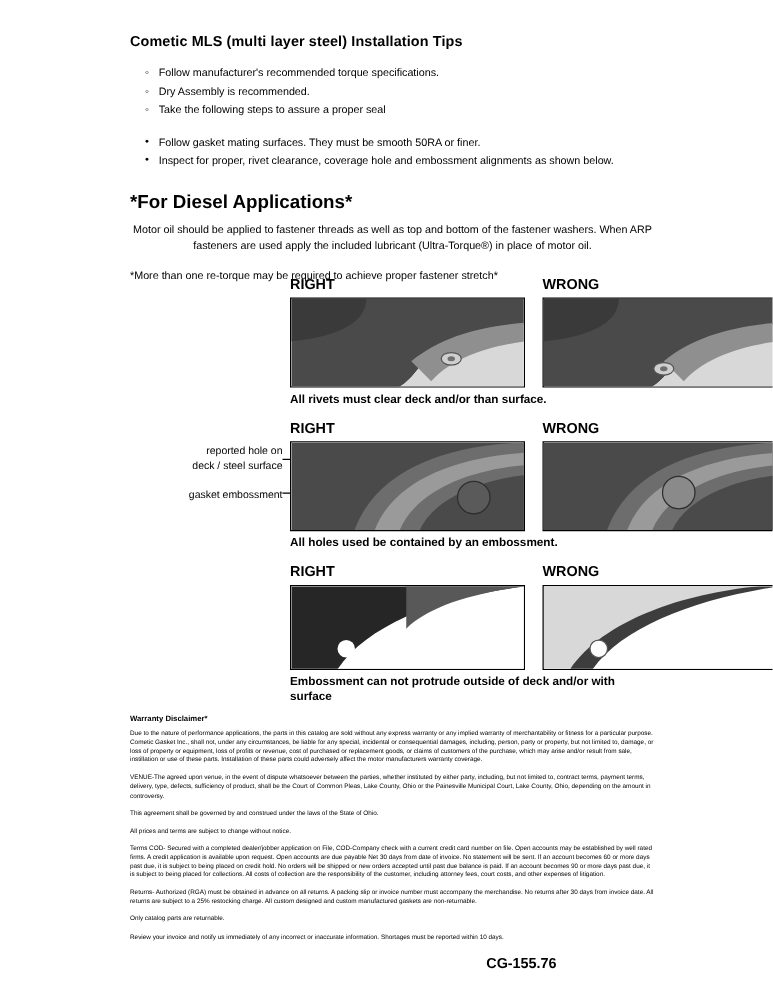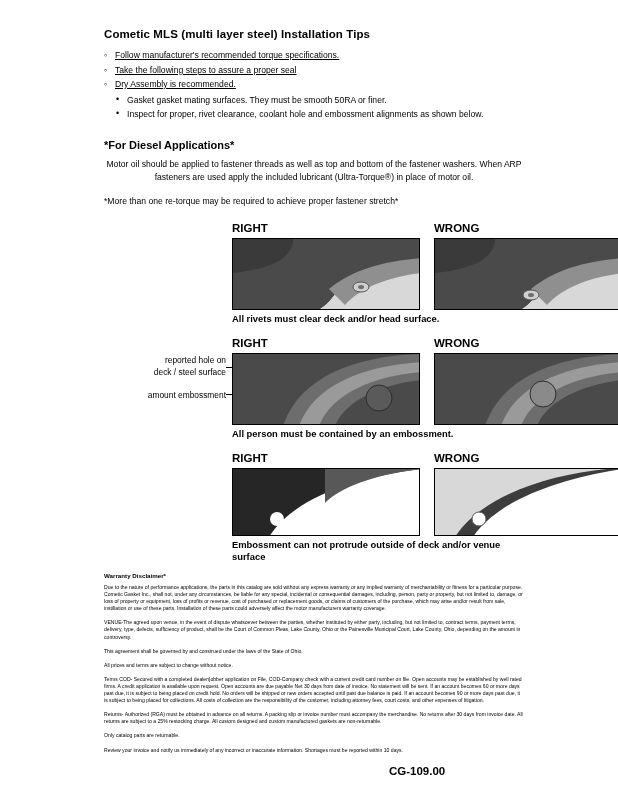"Follow manufacturer's recommended torque" ul.bullets { margin: 0 -> 12px; text-decoration: underline -> none }
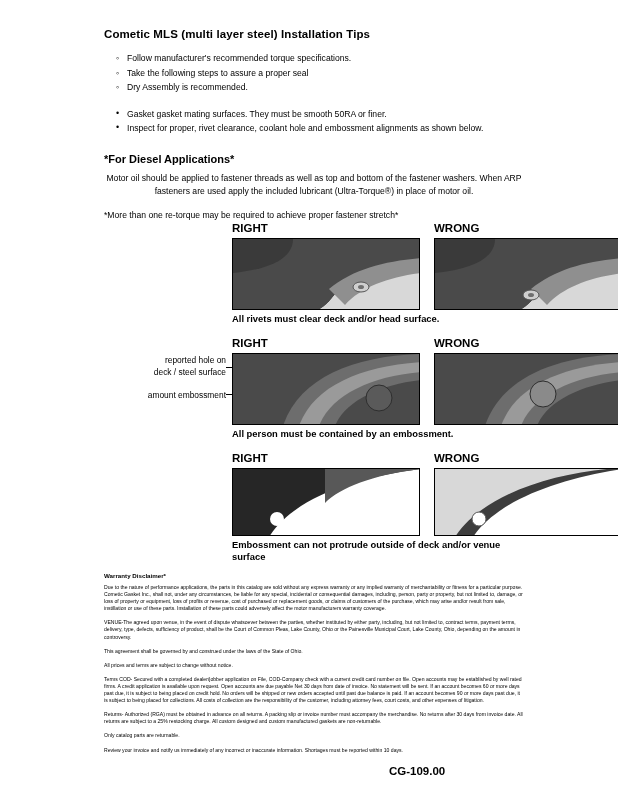"Take the following steps to" li { order: before "Dry Assembly is recommended." -> after "Dry Assembly is recommended." }
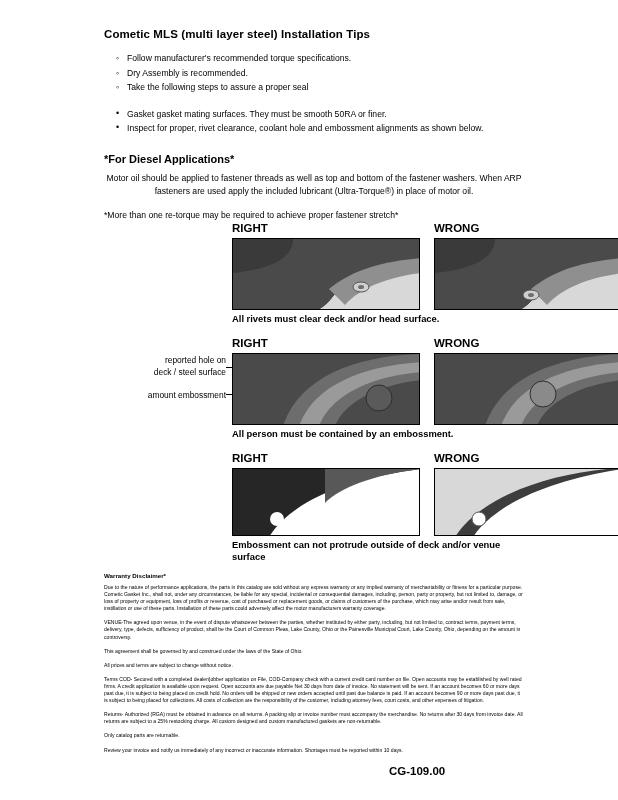"Gasket gasket mating surfaces. They" li { text: Gasket -> Follow }
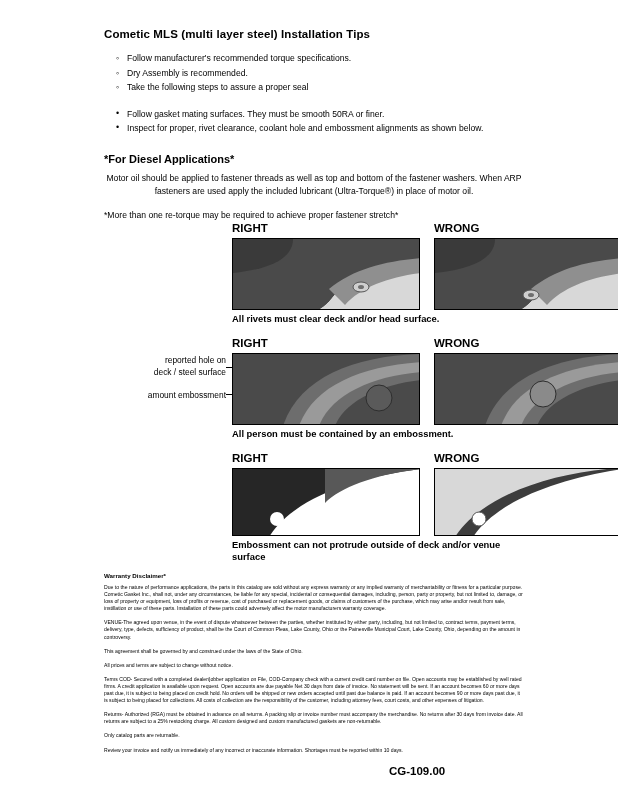"Inspect for proper, rivet clearance," li { text: coolant -> coverage }
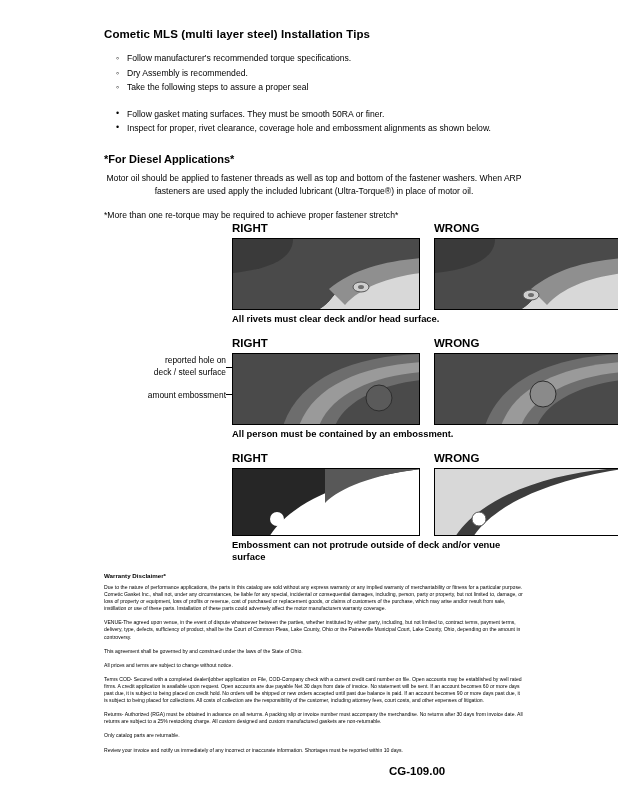"*For Diesel Applications*" h2.subhead { font-size: 11px -> 15px }
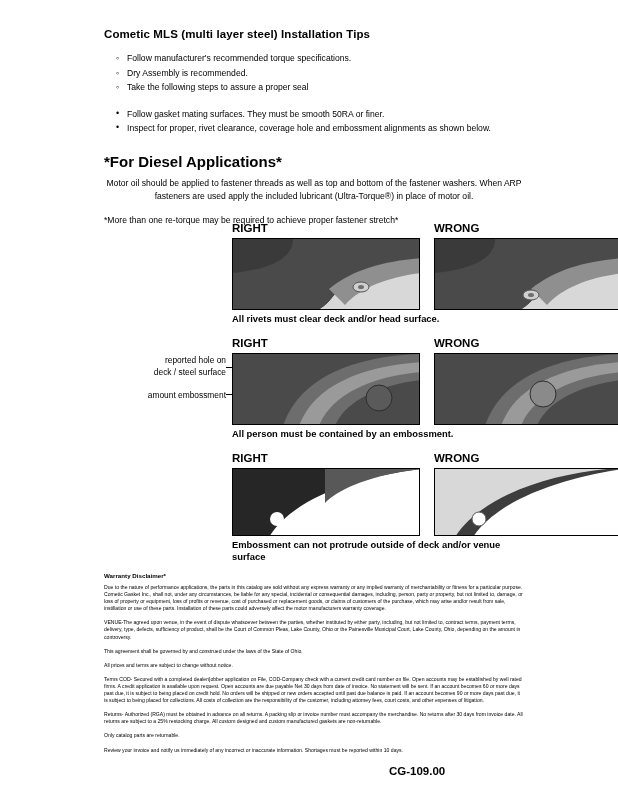"All rivets must clear deck" div.caption { text: head -> than }
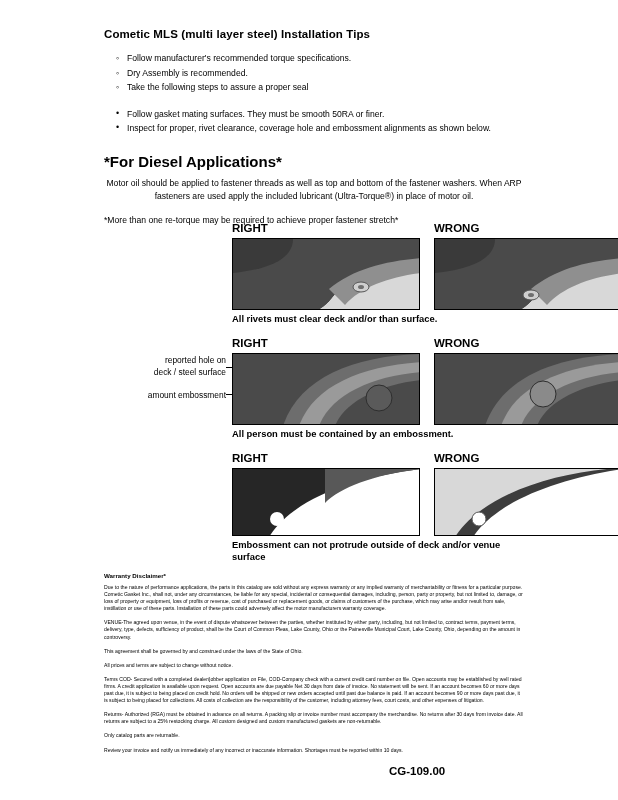"amount embossment" span { text: amount -> gasket }
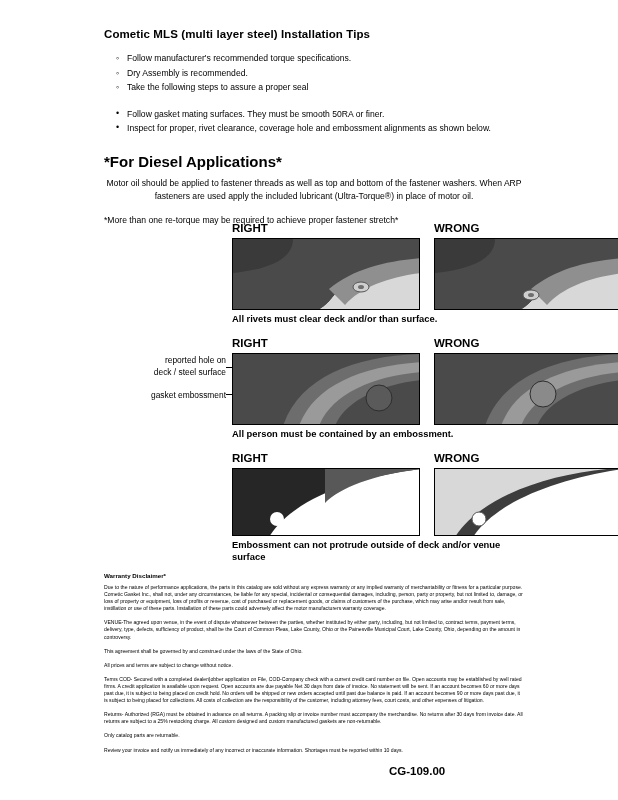"All person must be contained" div.caption { text: person must -> holes used }
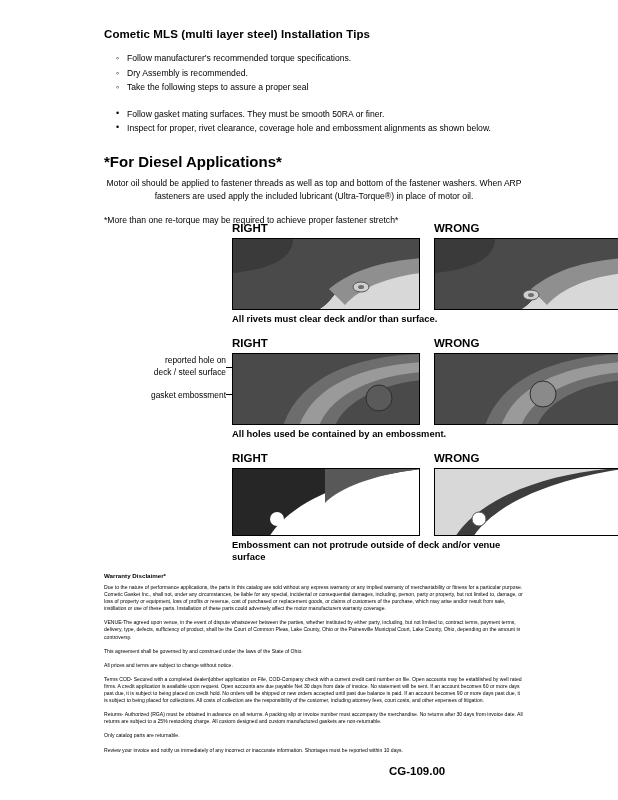"Embossment can not protrude outside" div.caption { text: venue -> with }
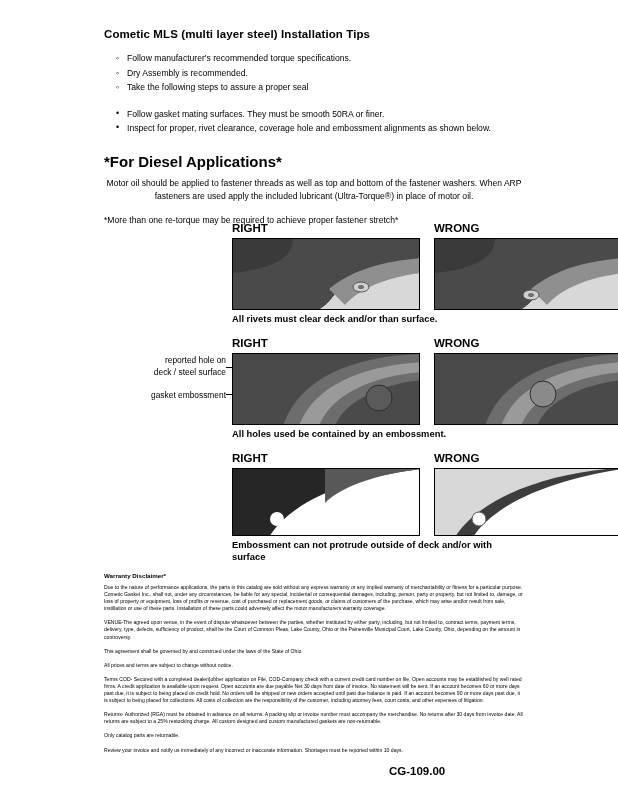"CG-109.00" div.docnum { text: CG-109.00 -> CG-155.76 }
